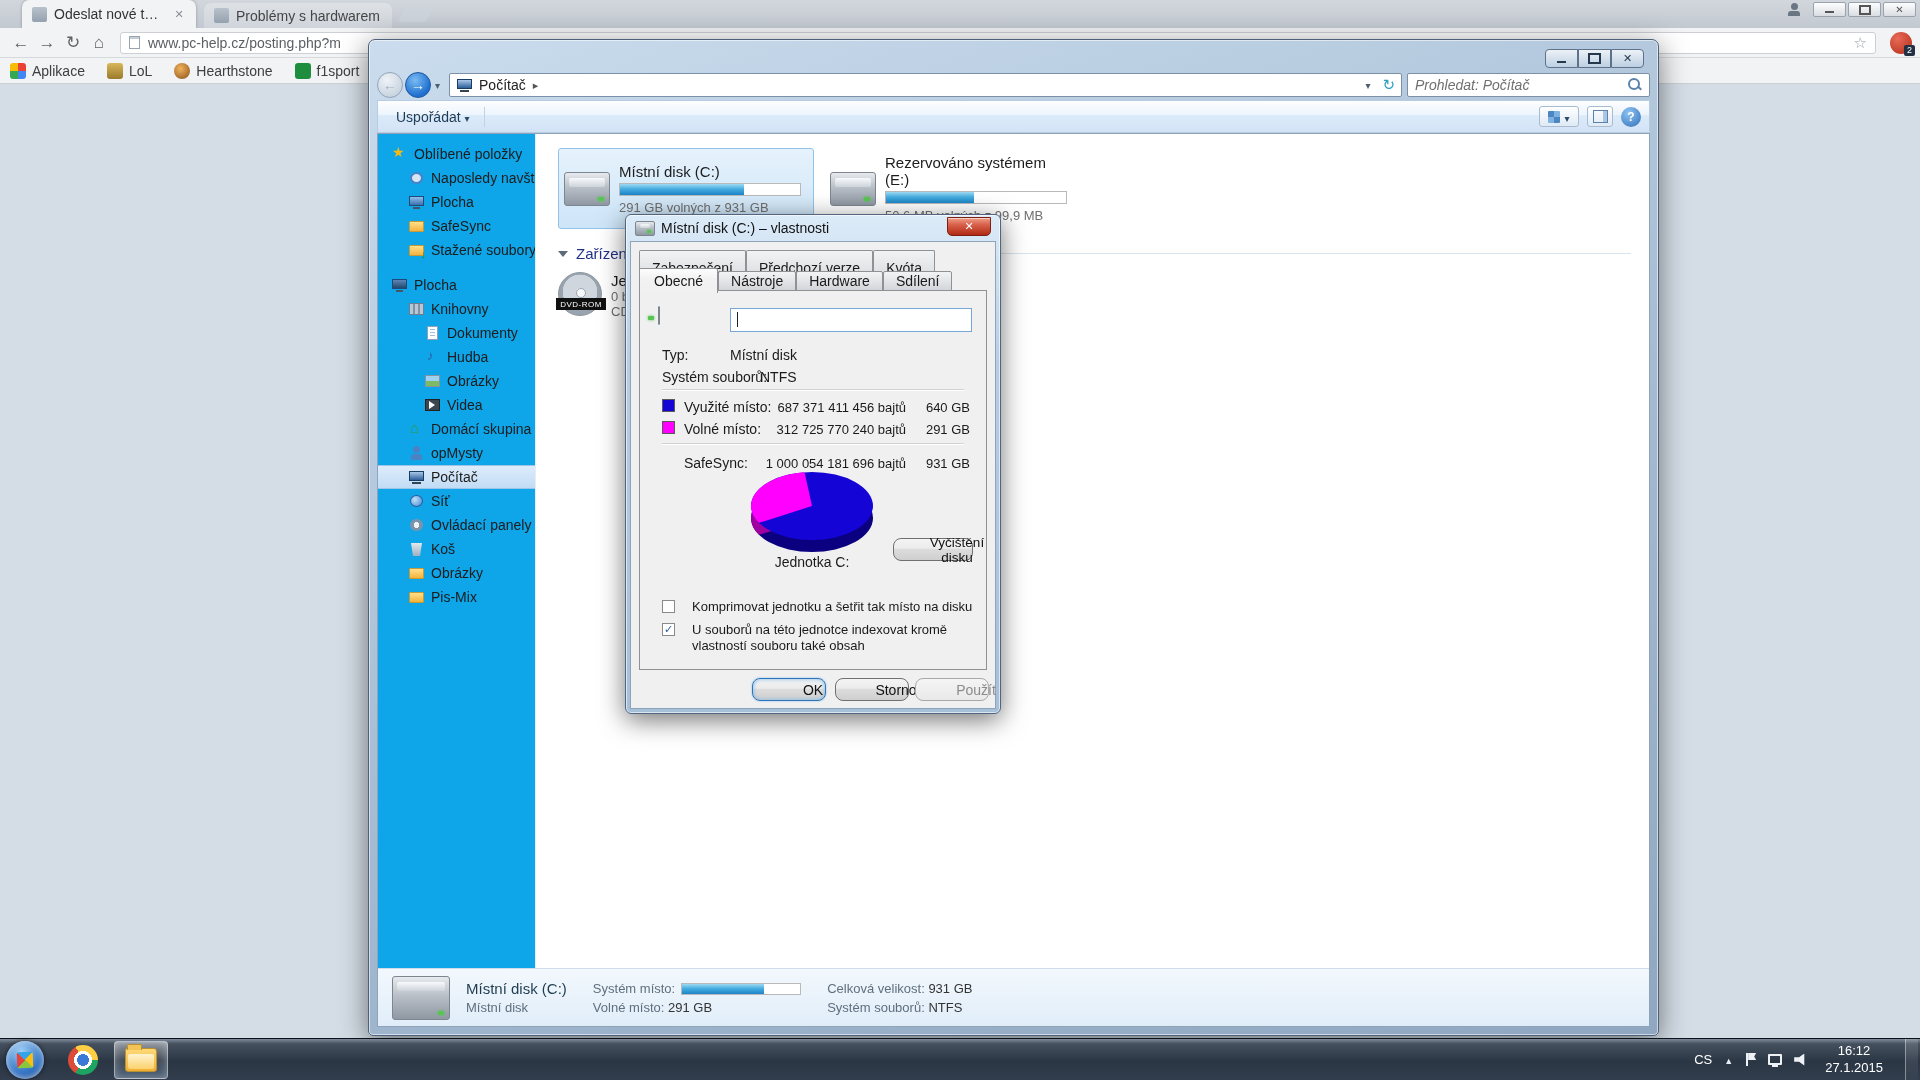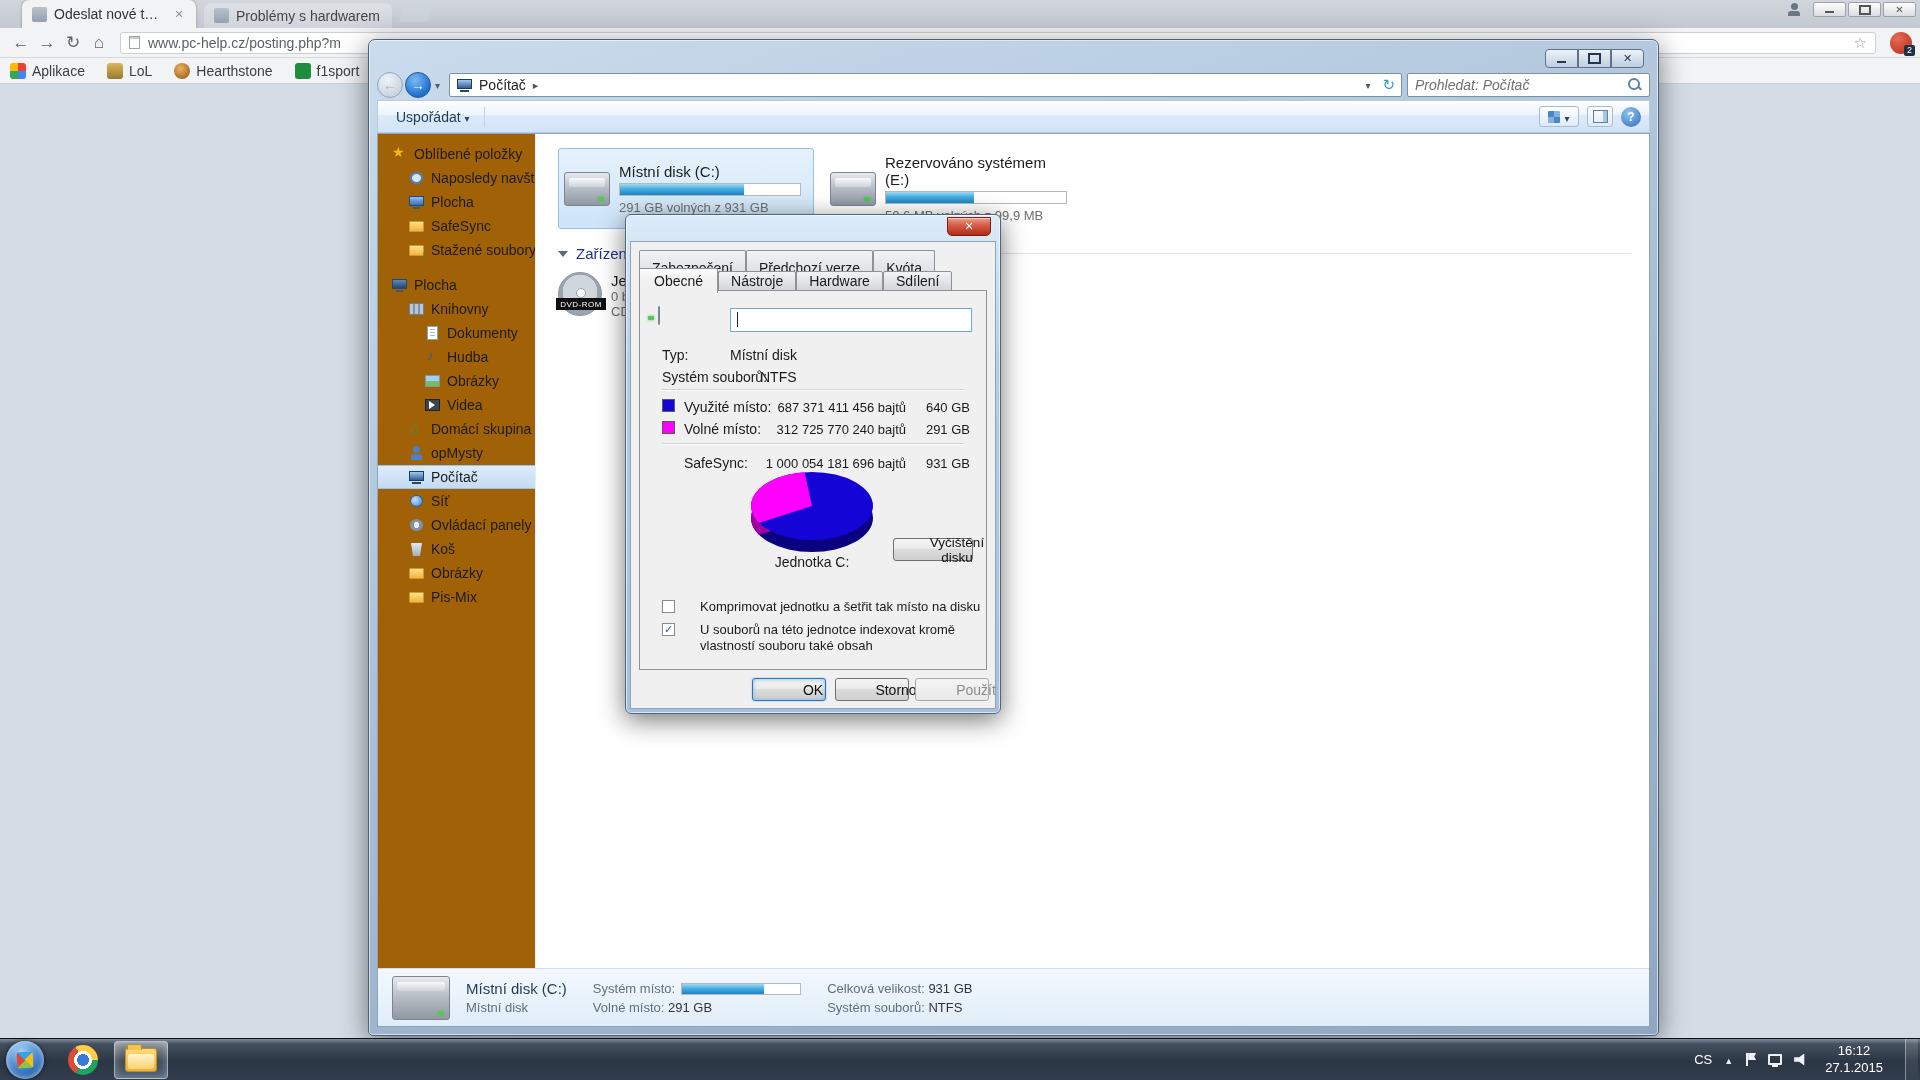"Oblíbené položky" .sidebar { background: #a16207 -> #0ea5e9 }
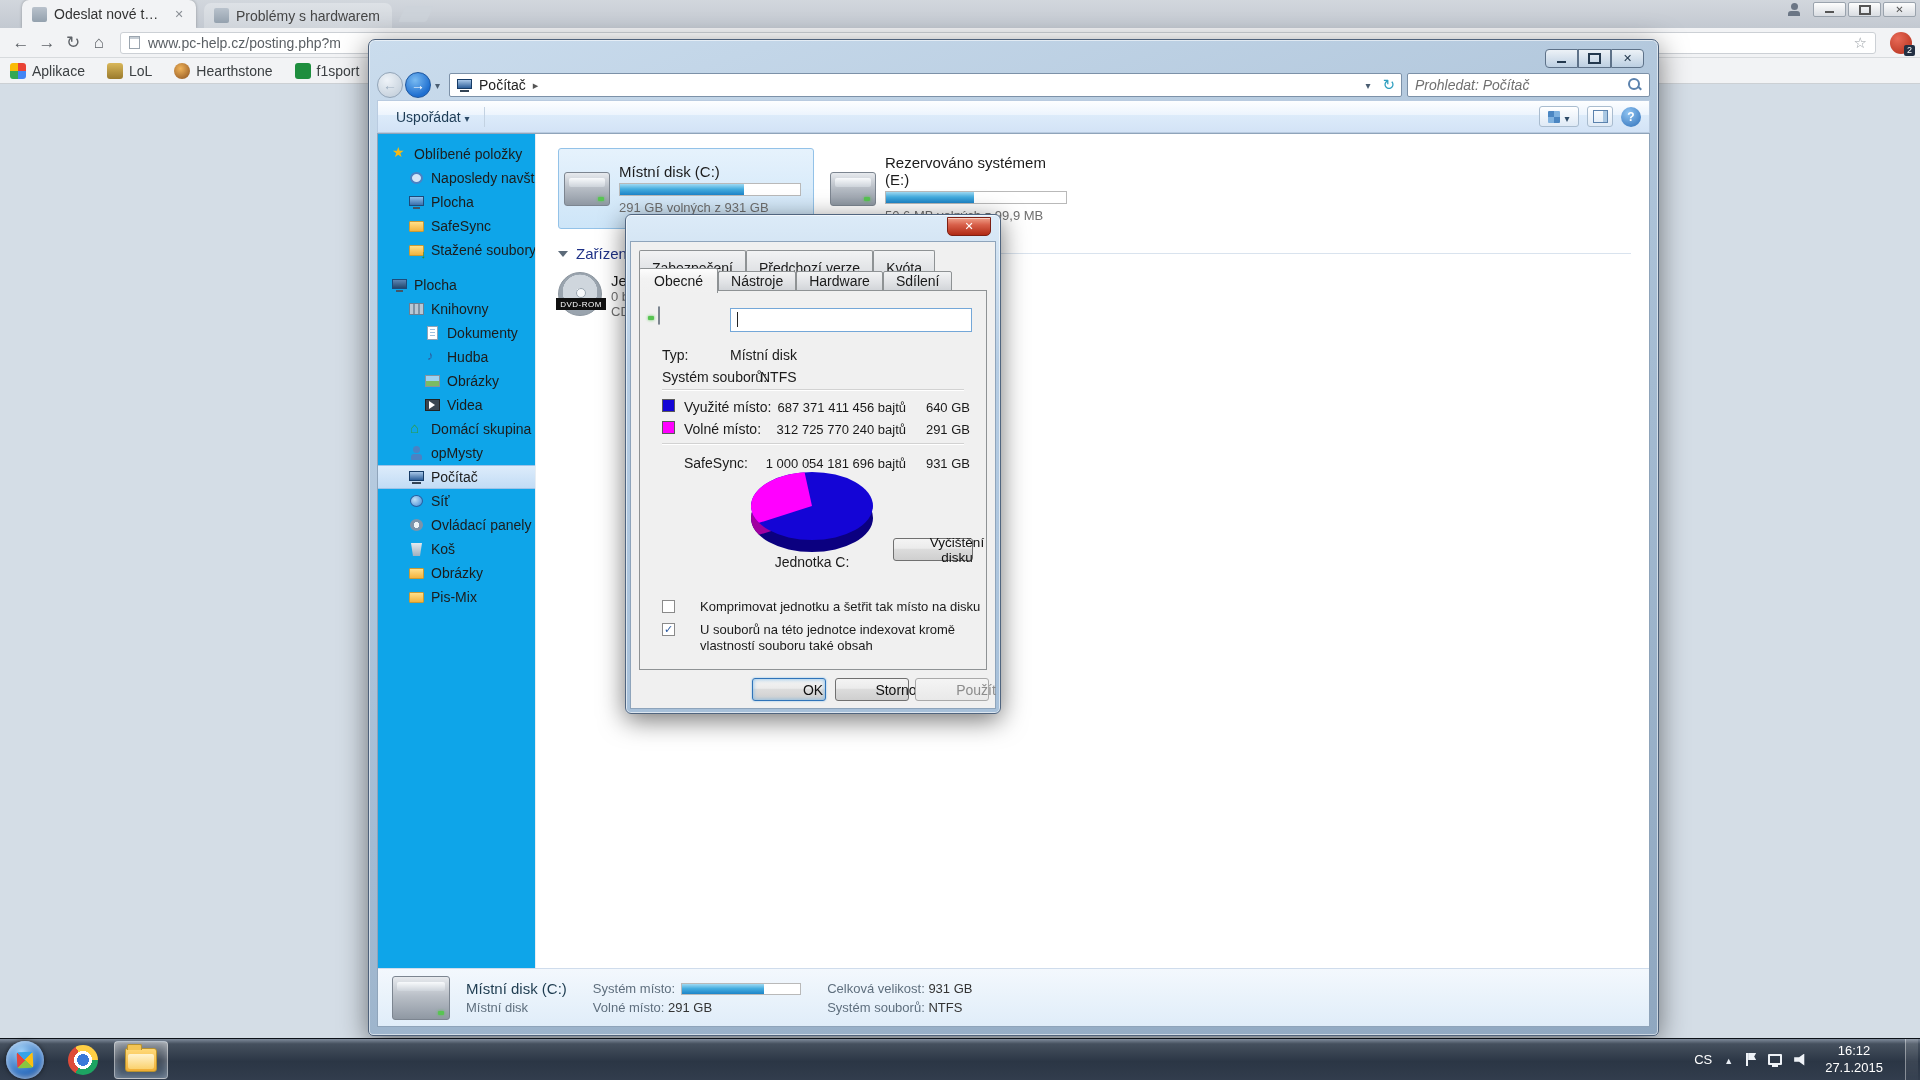"Místní disk (C:) – vlastnosti" div.dlg-title { html: none -> <div> <span></span> <span>Místní disk (C:) – vlastnosti</span> </div> }
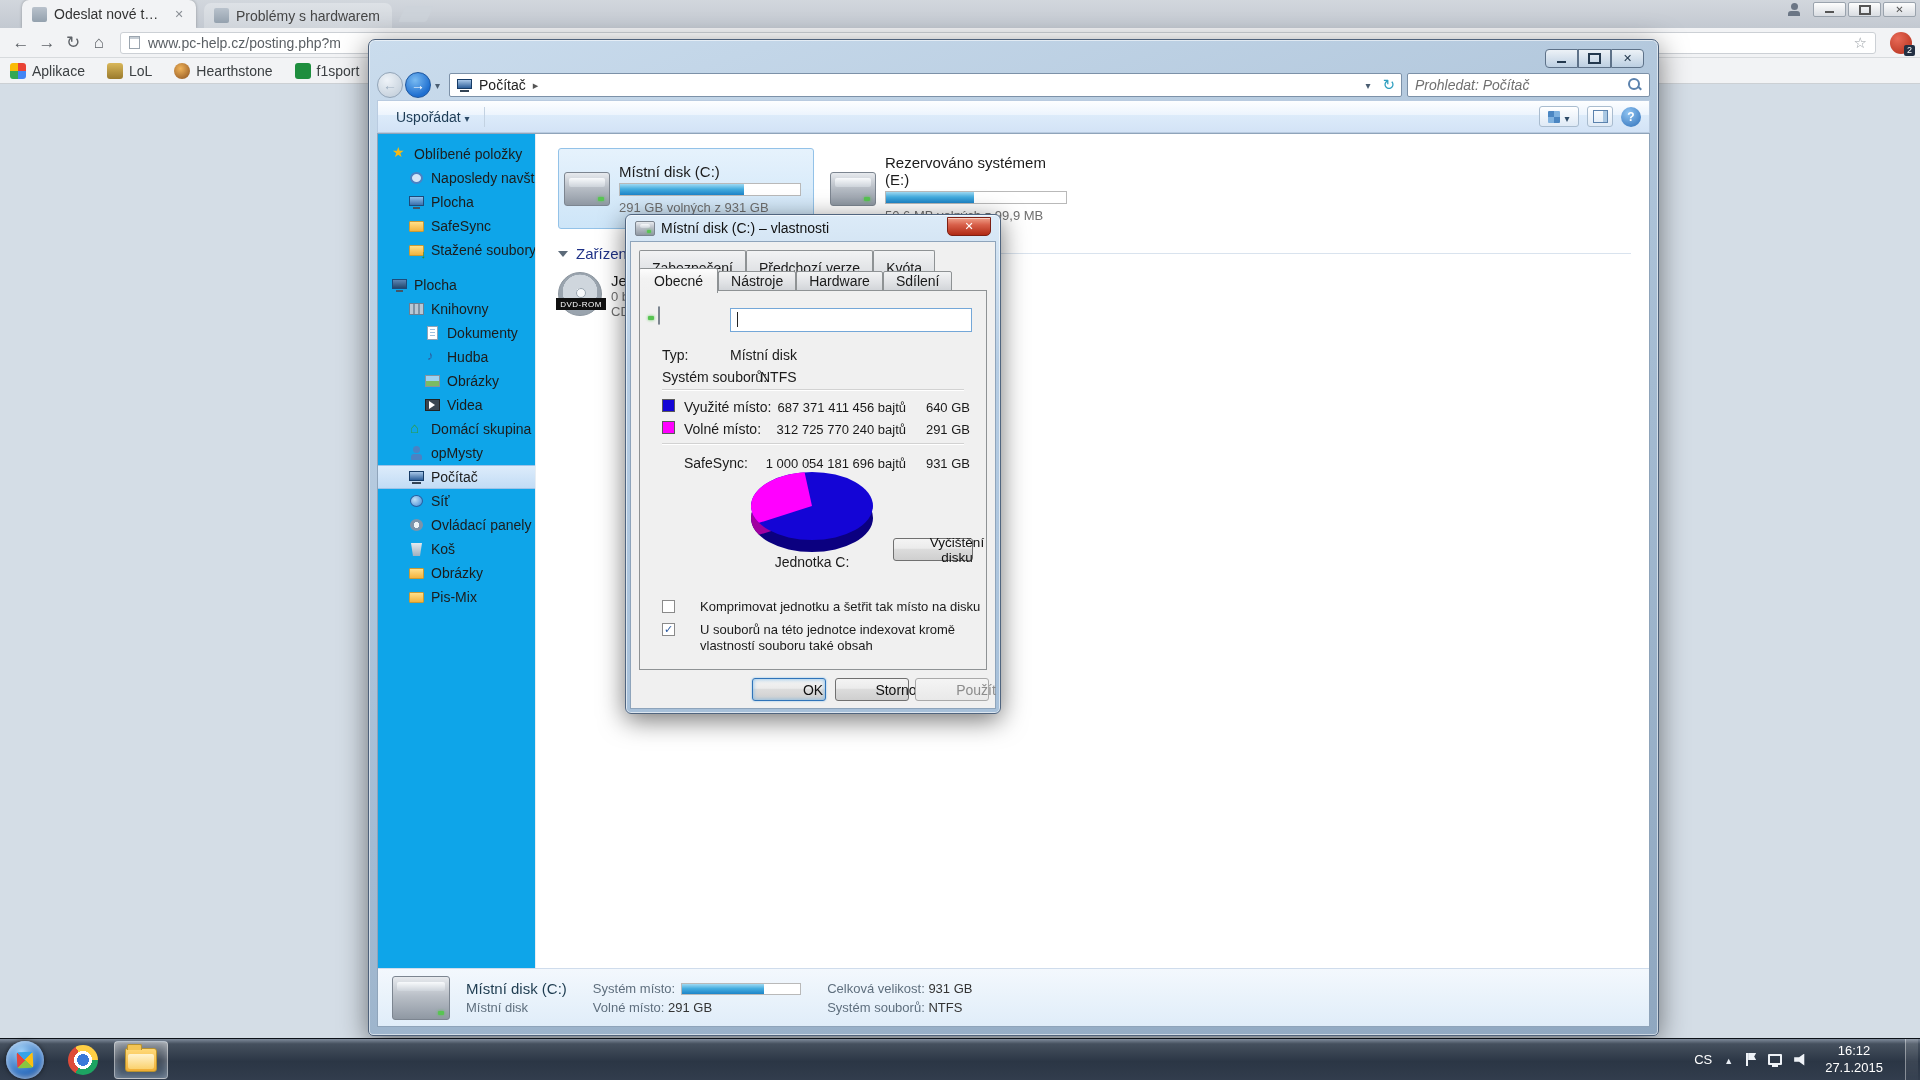"Vyčištění disku" .wbtn { border-radius: 3px -> 8px }
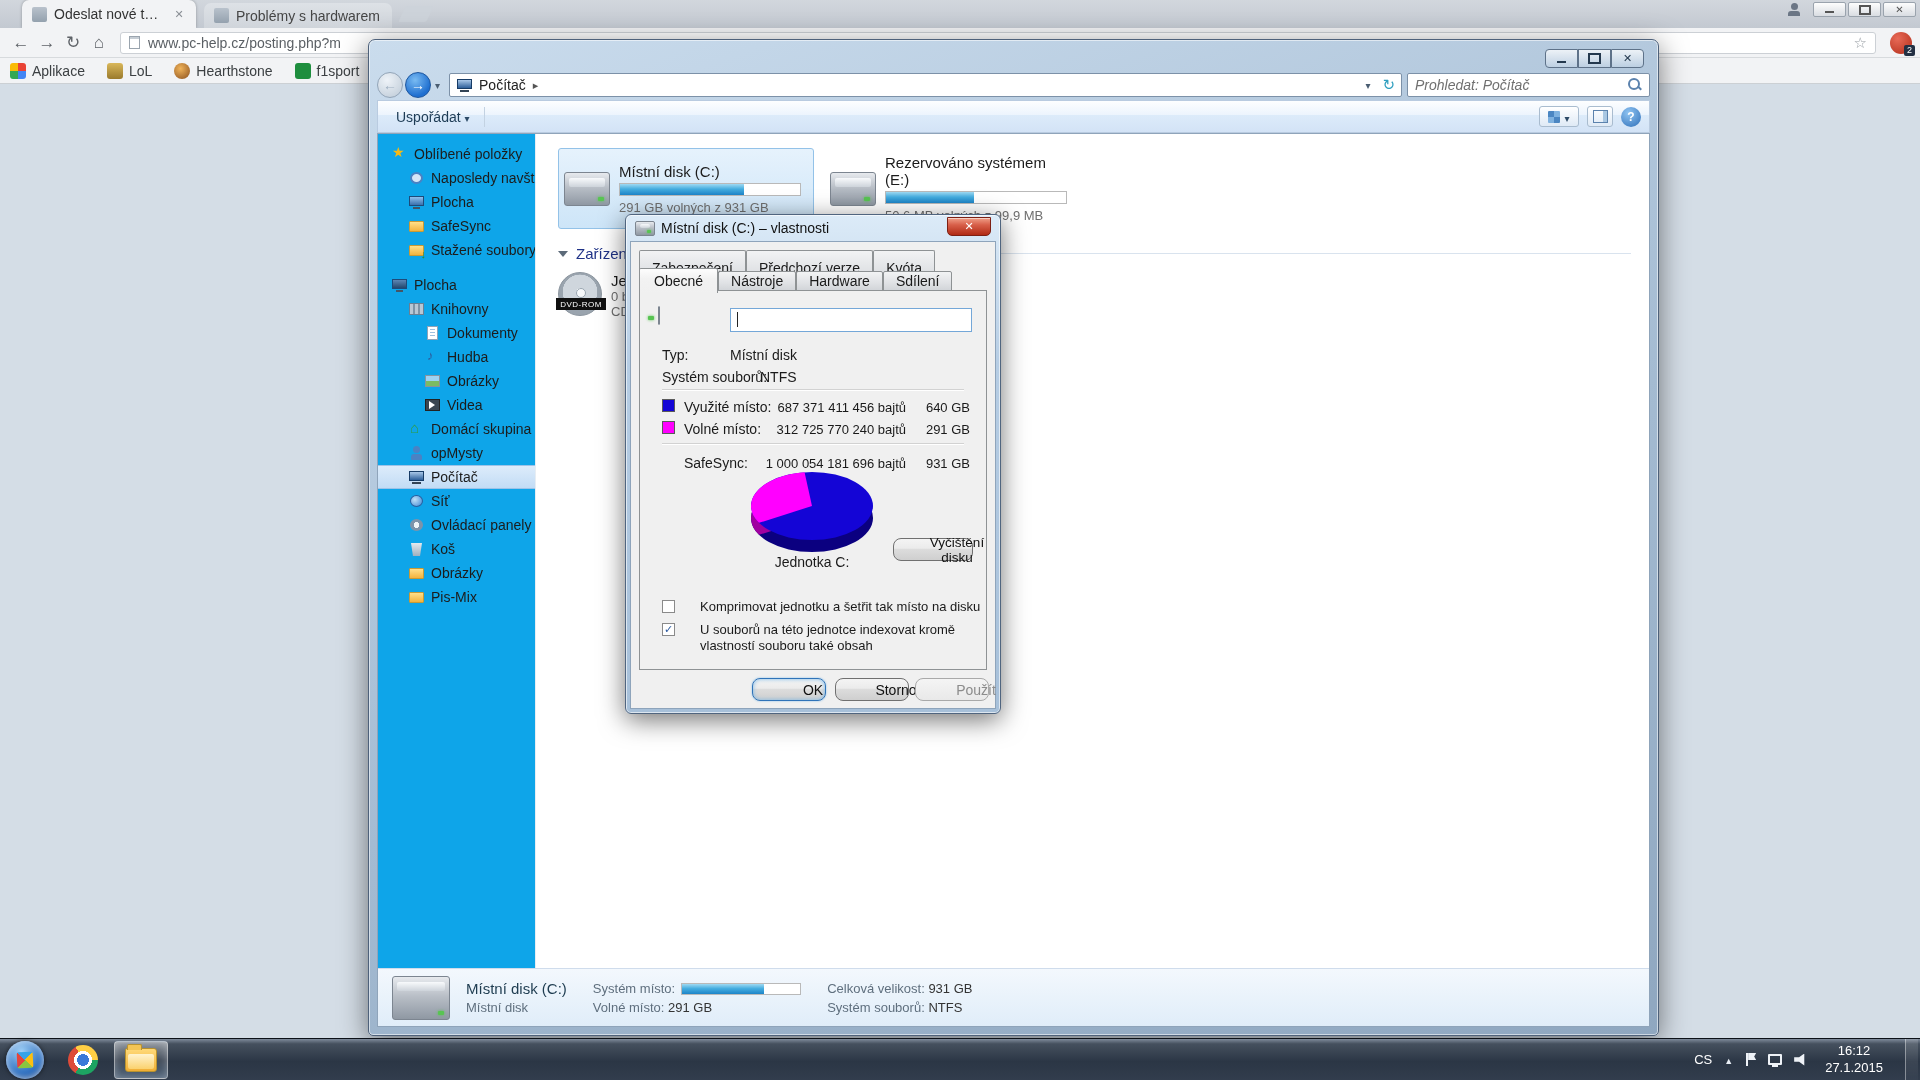"Komprimovat jednotku a šetřit tak" .chk { gap: 25px -> 17px }
